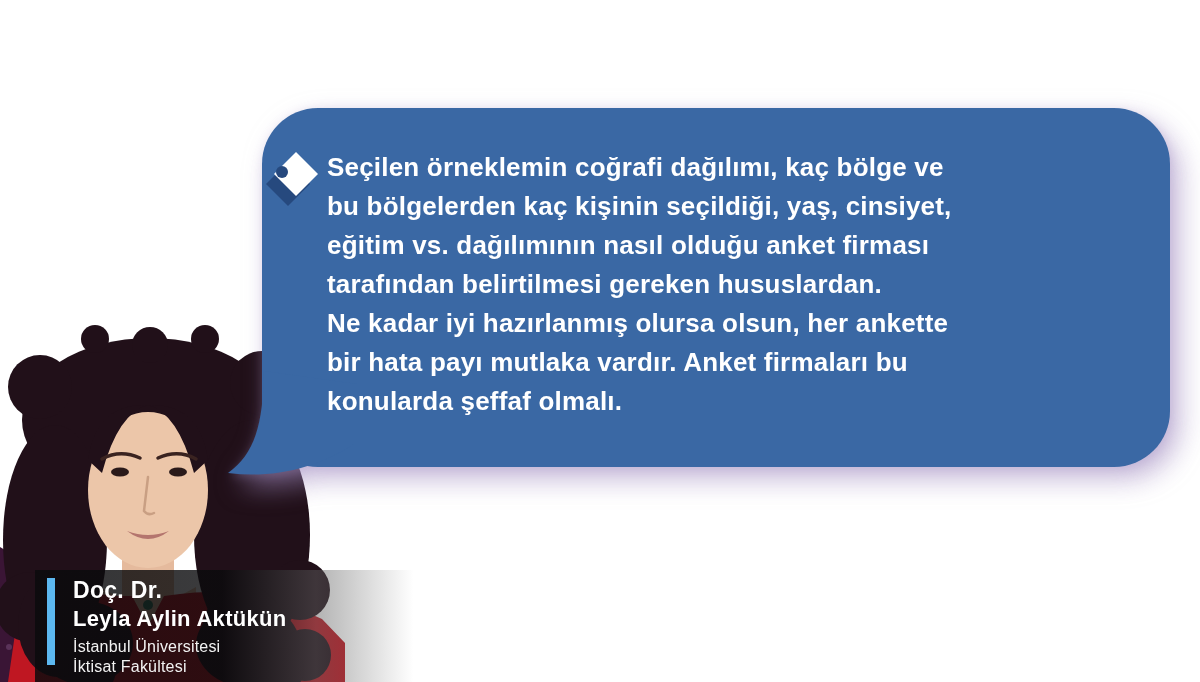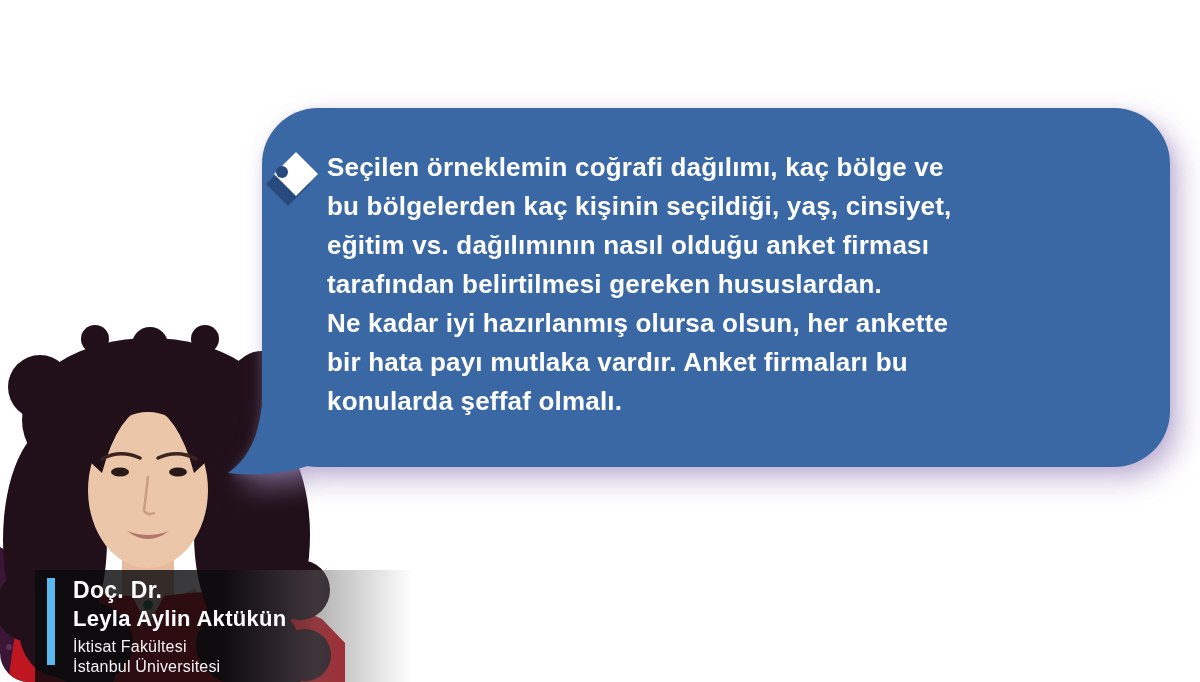"Seçilen örneklemin coğrafi dağılımı, kaç" .canvas { border-radius: 29px -> none }
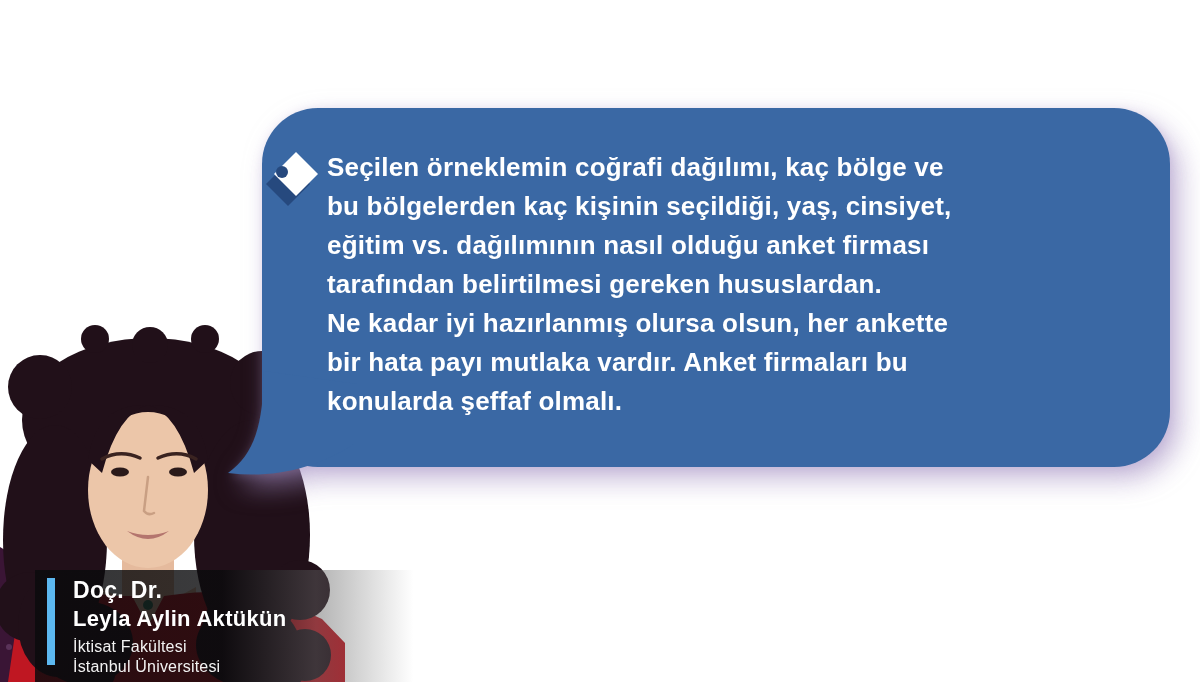"İktisat Fakültesi" div { order: before "İstanbul Üniversitesi" -> after "İstanbul Üniversitesi" }
